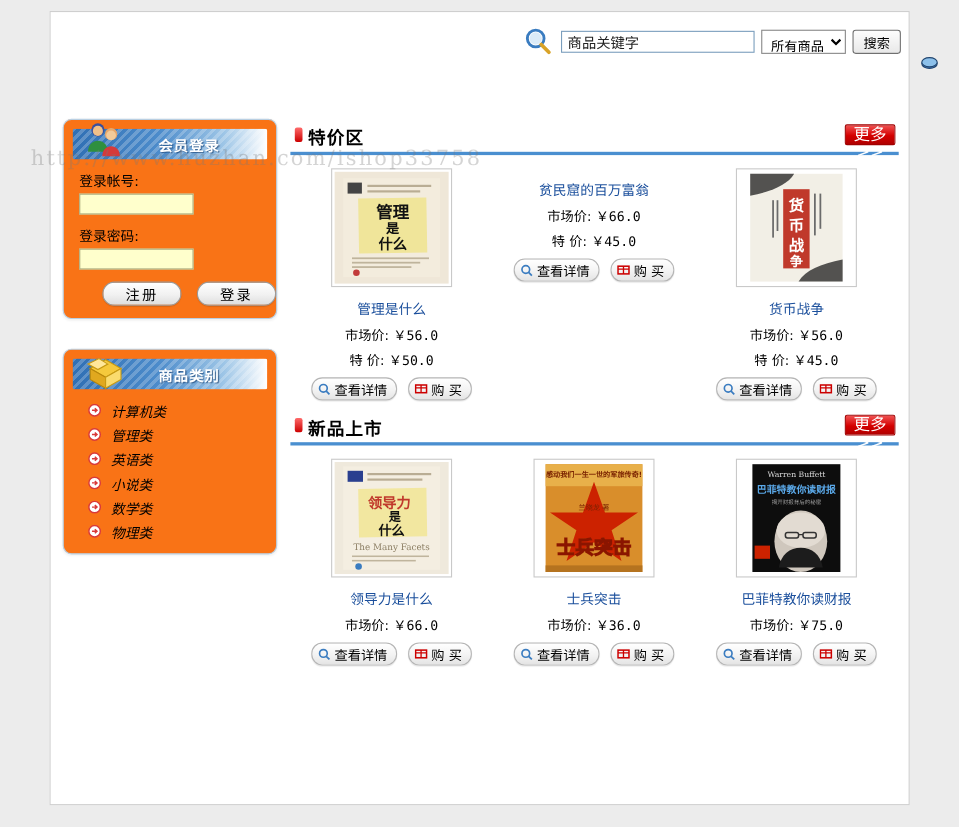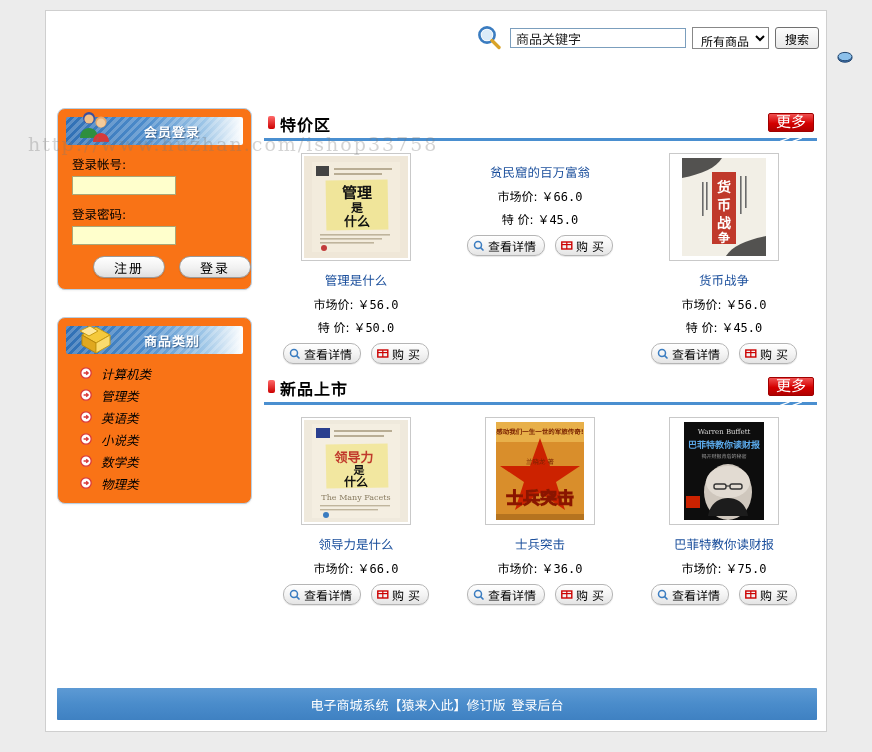"电子商城系统【猿来入此】修订版" div.footer { html: <div> <span>电子商城系统【猿来入此】修订版</span> <span>登录后台</span> </div> -> none }
